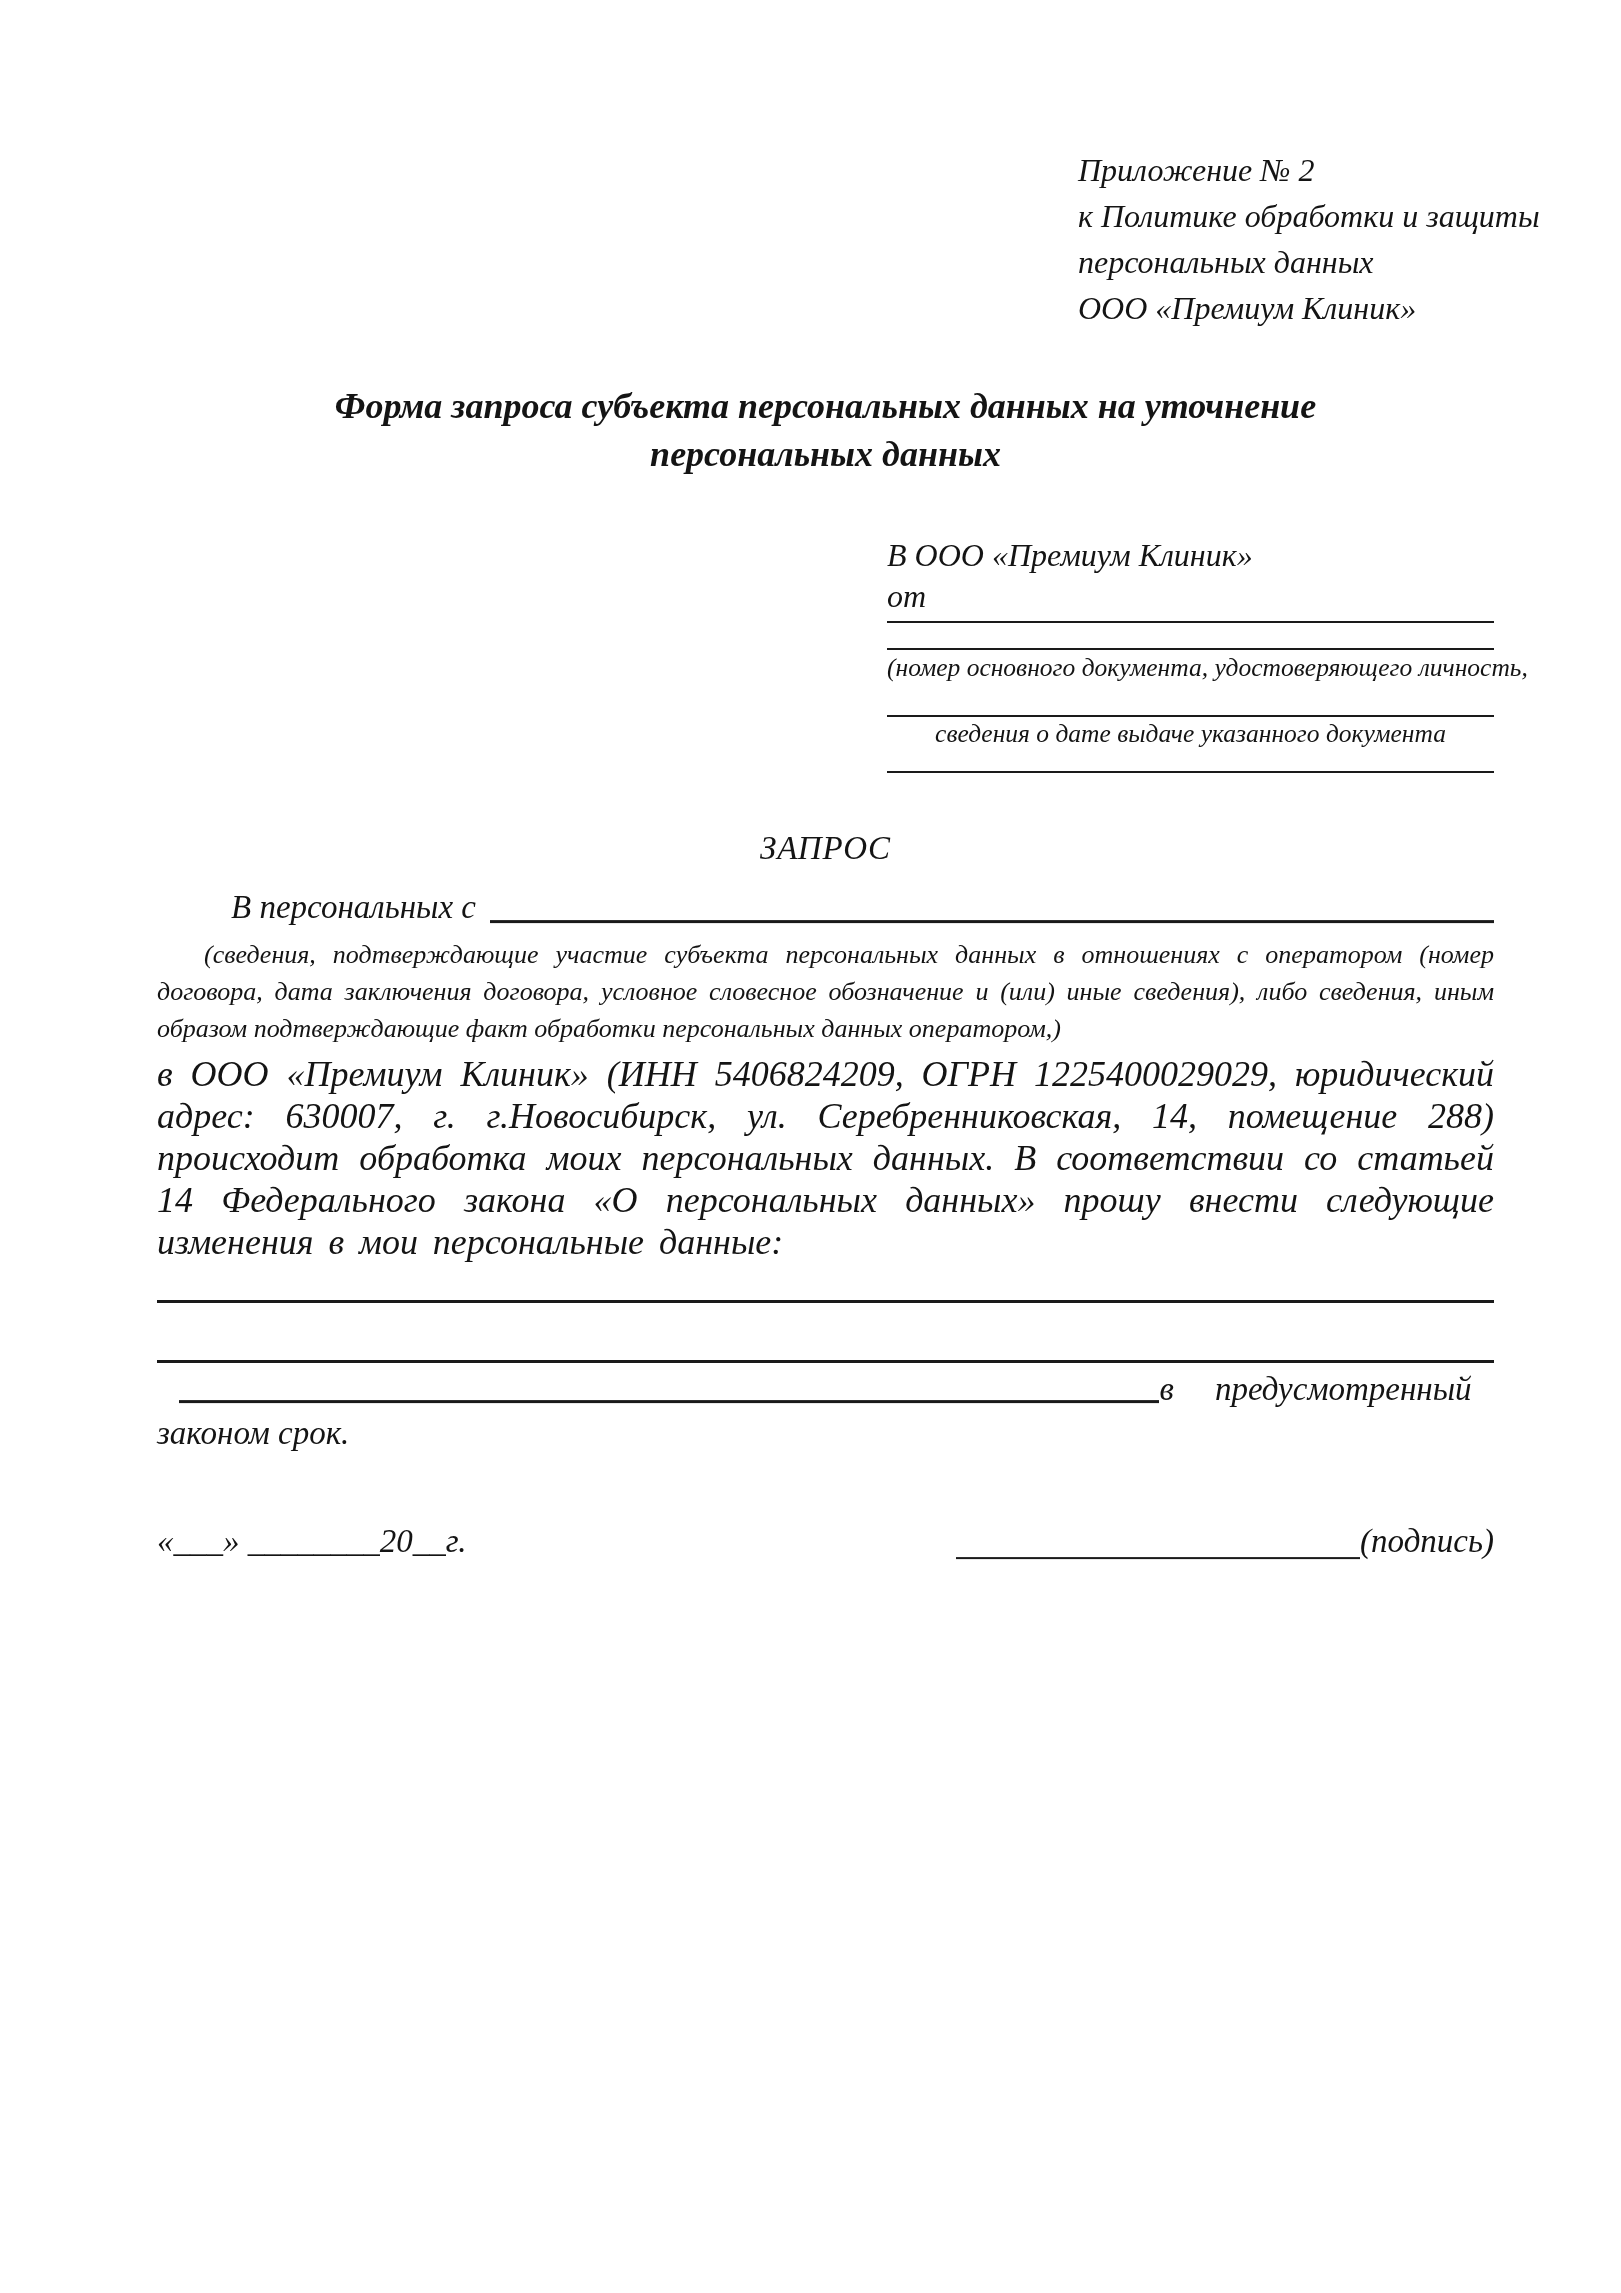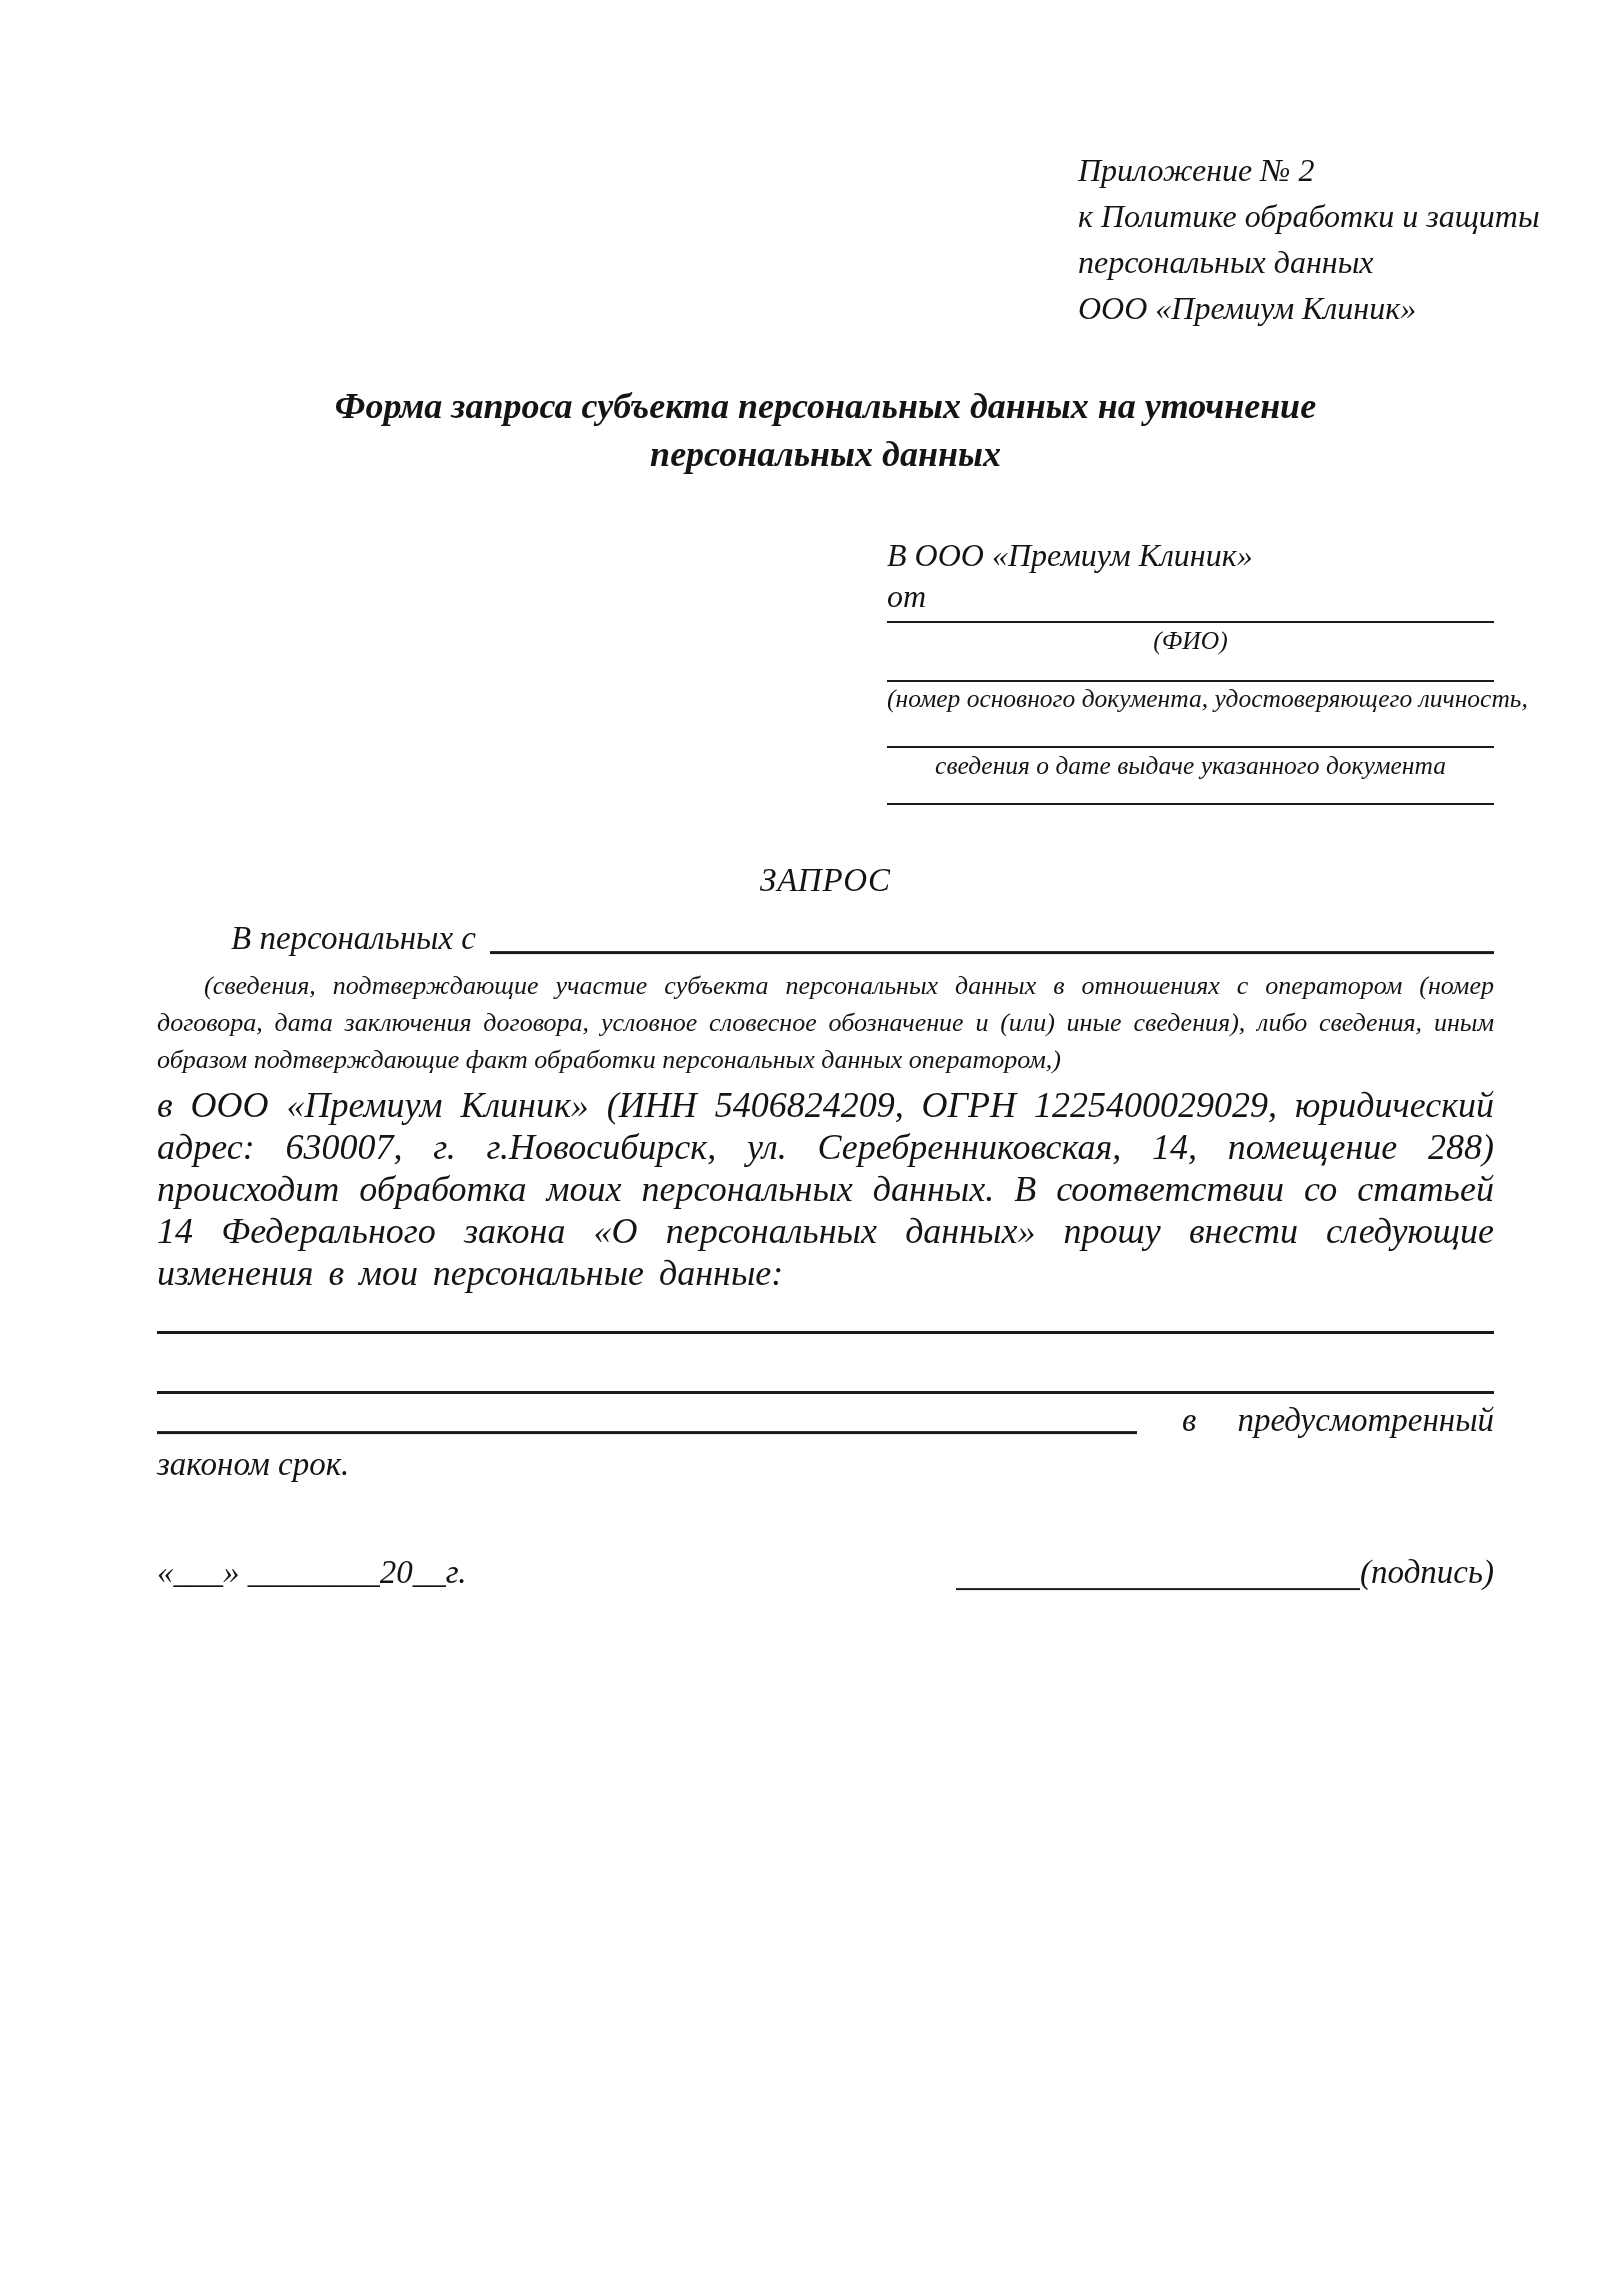"(ФИО)" div.fill-caption { html: <div>(ФИО)</div> -> none }
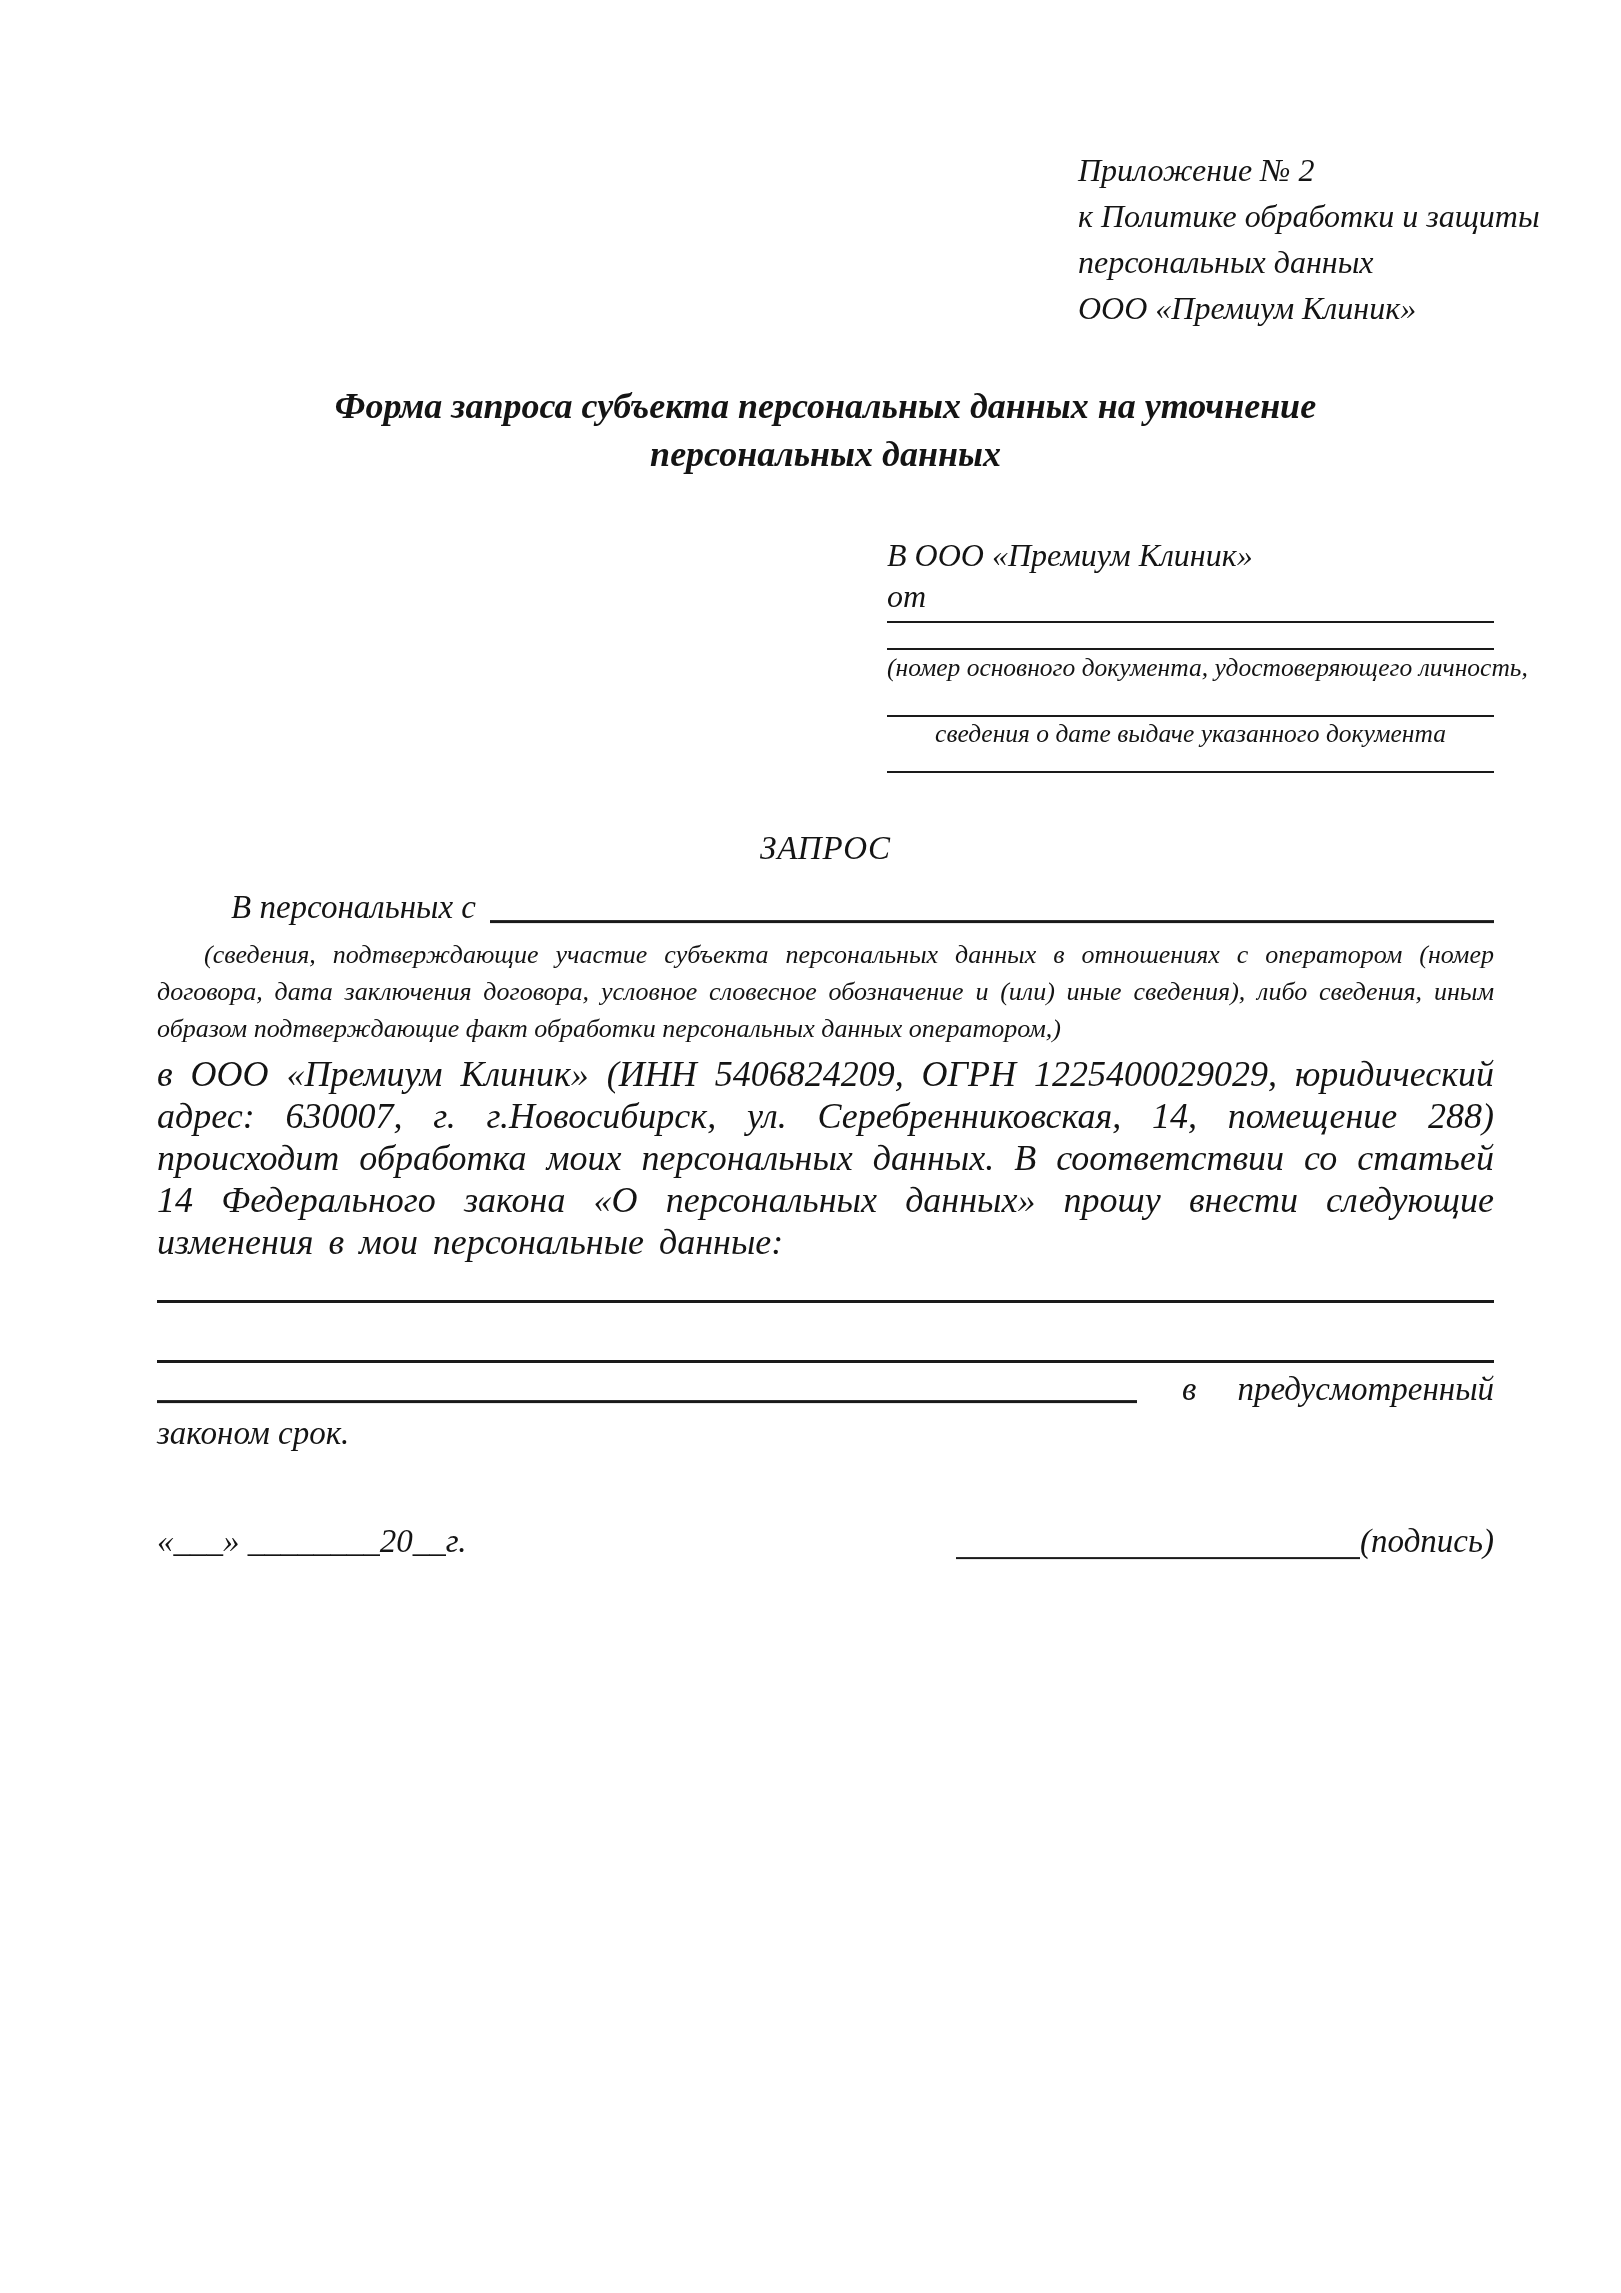"в предусмотренный" .answer-line2 { justify-content: space-between -> center }
